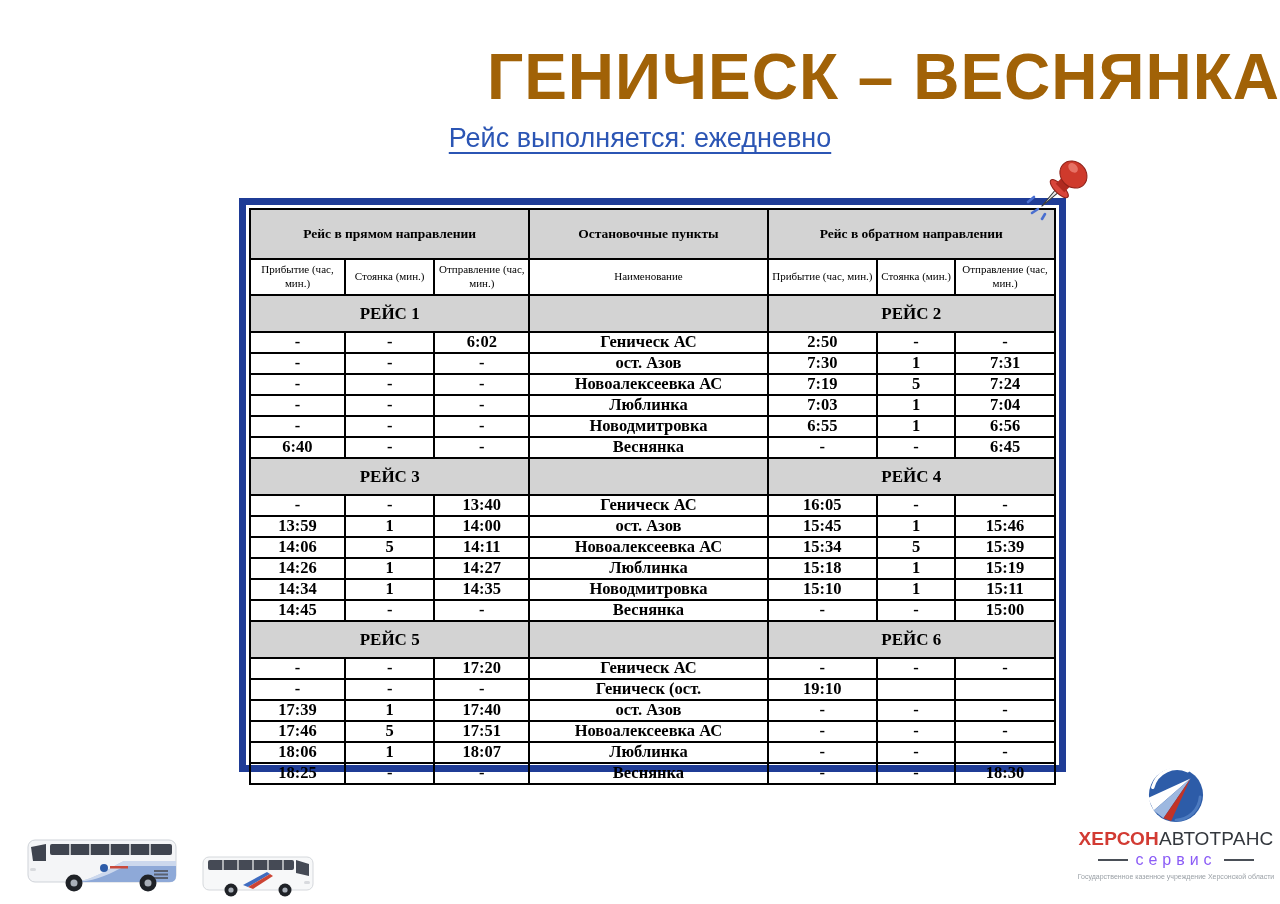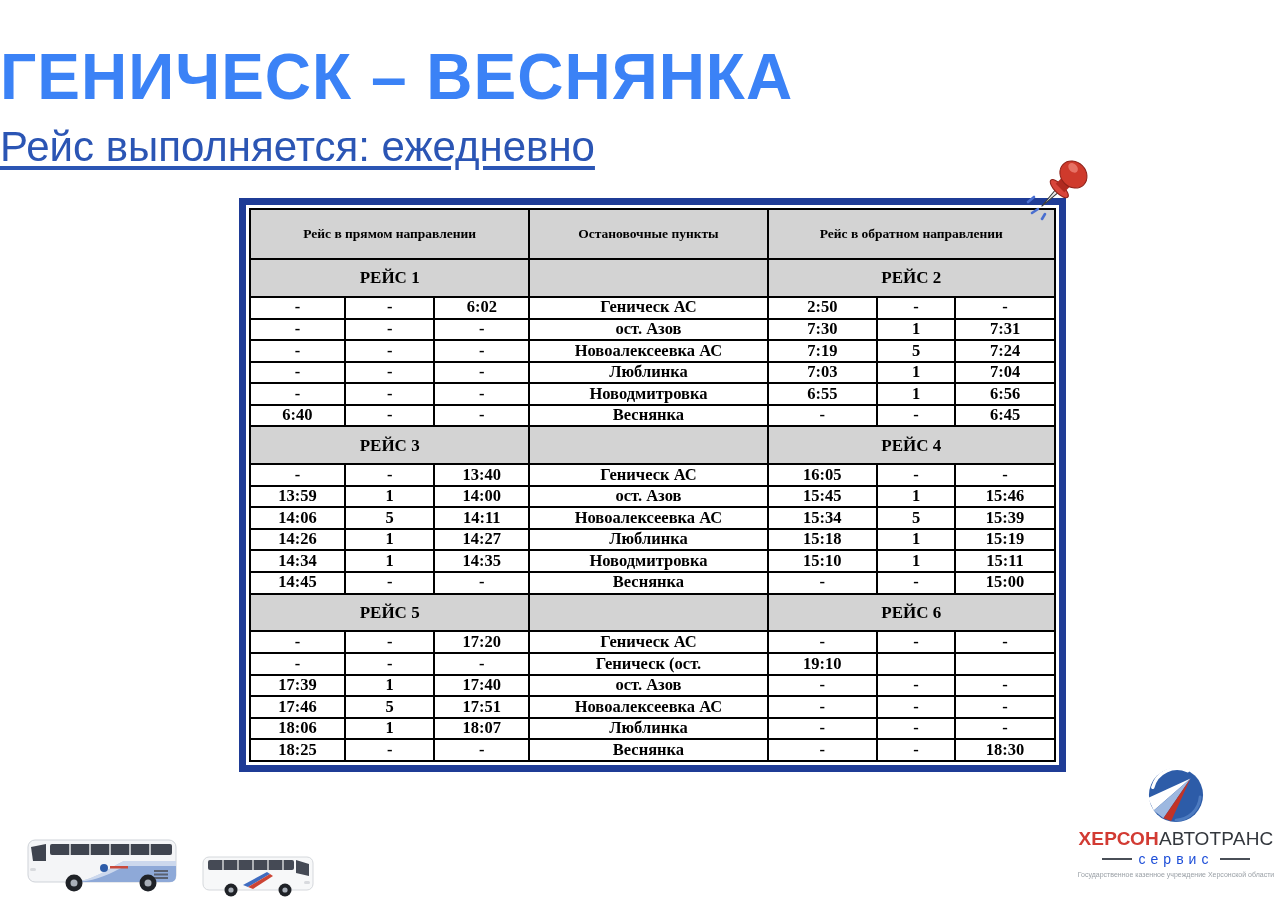"ГЕНИЧЕСК – ВЕСНЯНКА" .page-title { color: #3b82f6 -> #a16207; text-align: left -> right }
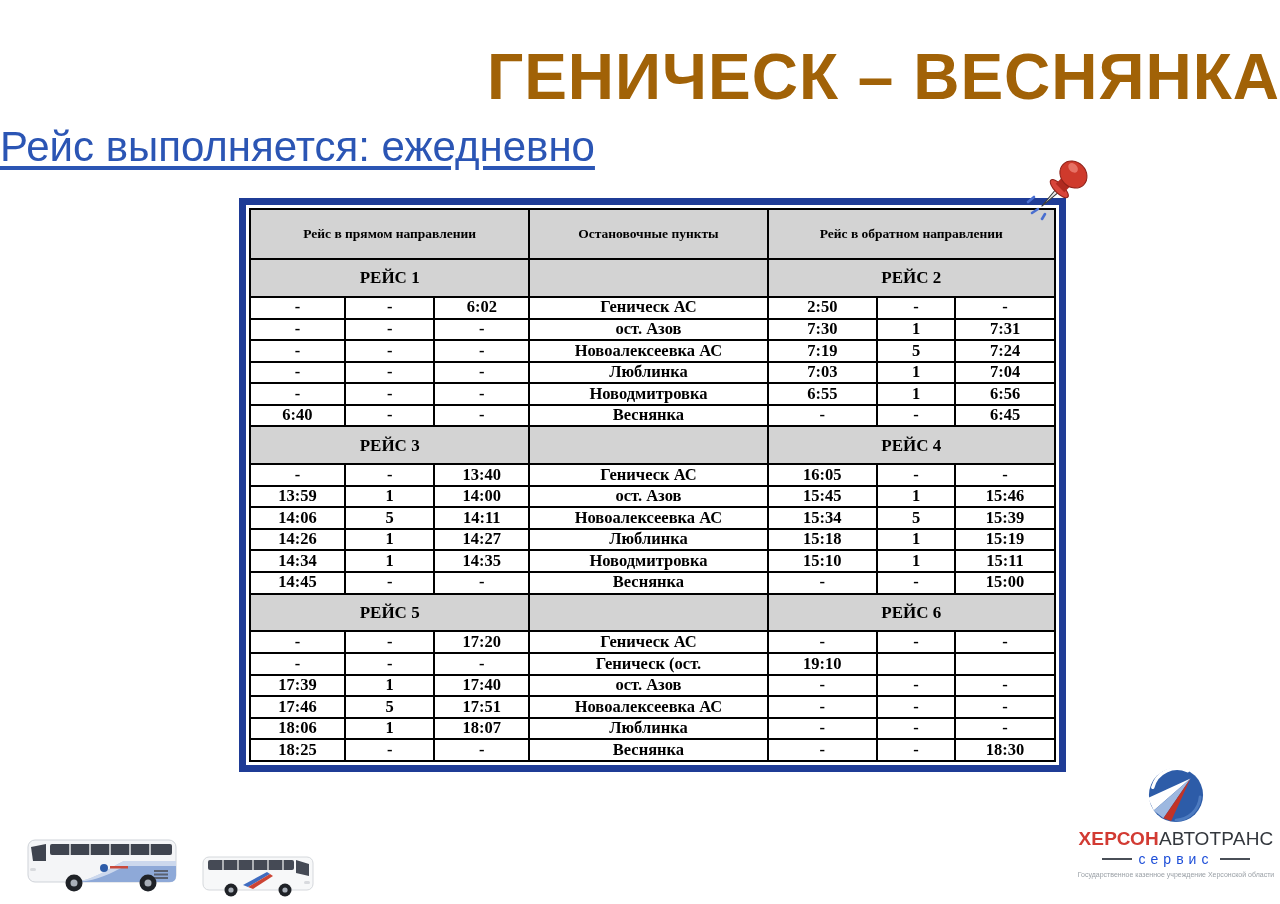"Рейс выполняется: ежедневно" .page-subtitle { font-size: 42px -> 27px; text-align: none -> center }
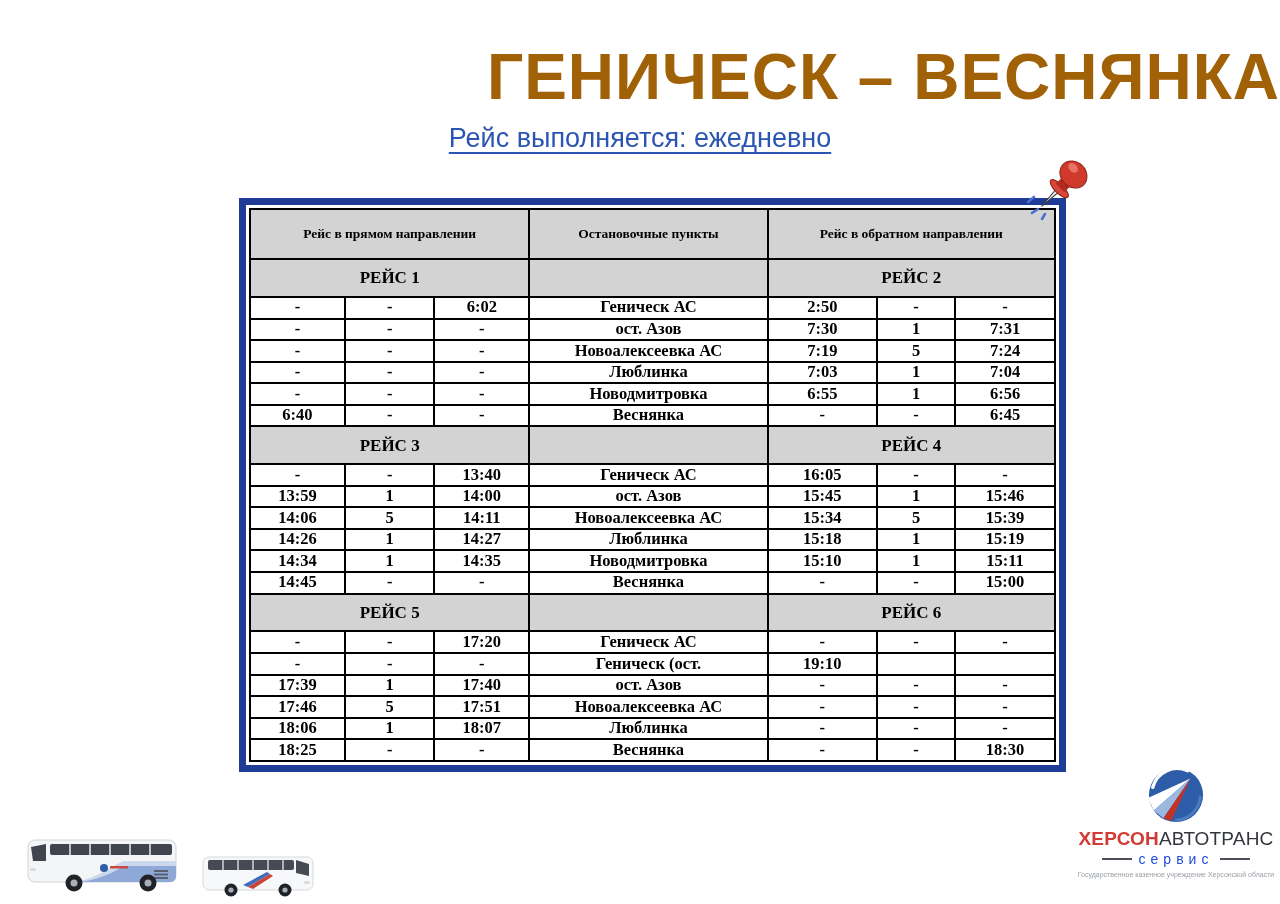"Прибытие (час, мин.)" tr.col-header { html: none -> <tr> <th>Прибытие (час, мин.)</th> <th>Стоянка (мин.)</th> <th>Отправление (час, мин.)</th> <th>Наименование</th> <th>Прибытие (час, мин.)</th> <th>Стоянка (мин.)</th> <th>Отправление (час, мин.)</th> </tr> }
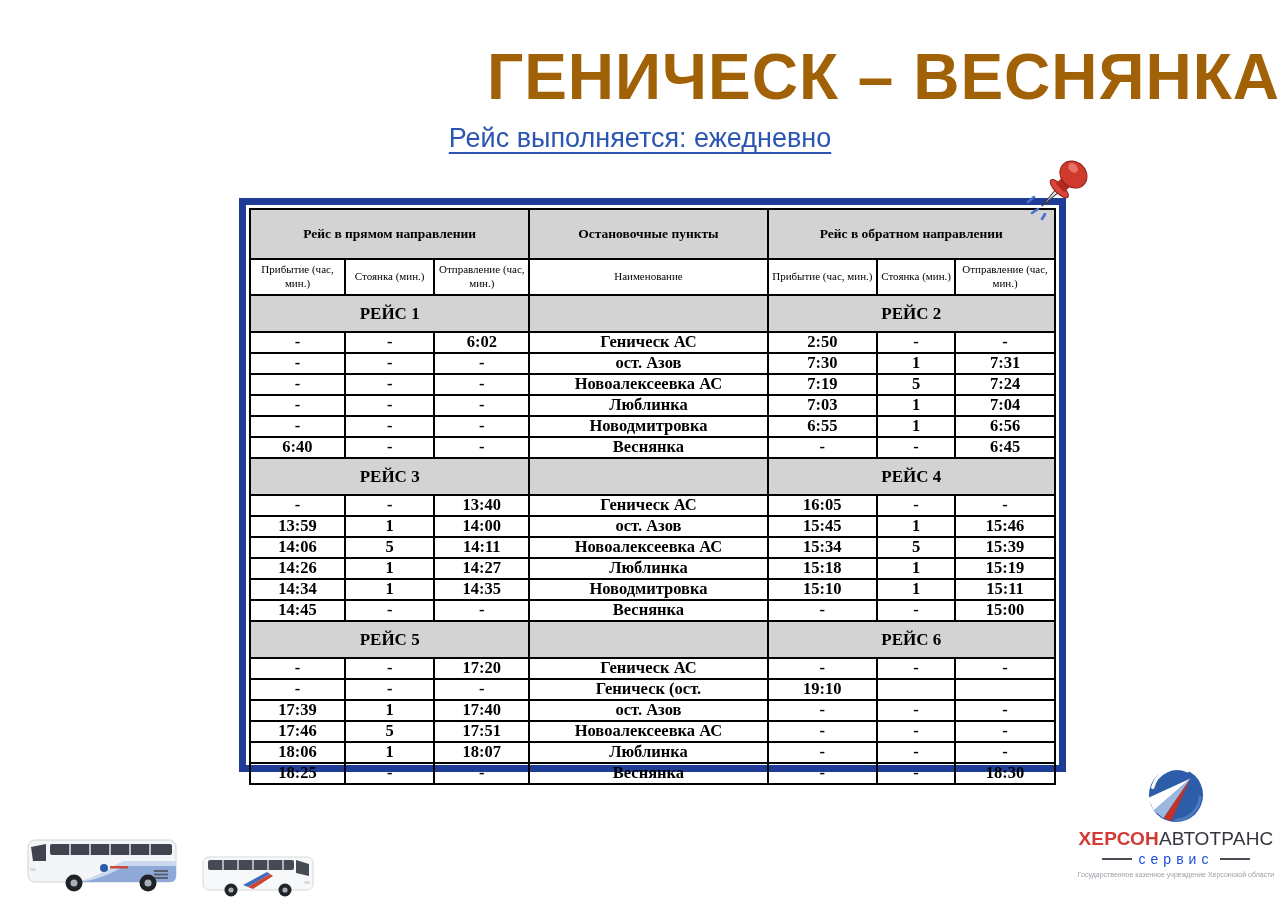"сервис" .brand-service { color: #1d4ed8 -> #8b5cf6; font-size: 14px -> 16px }
